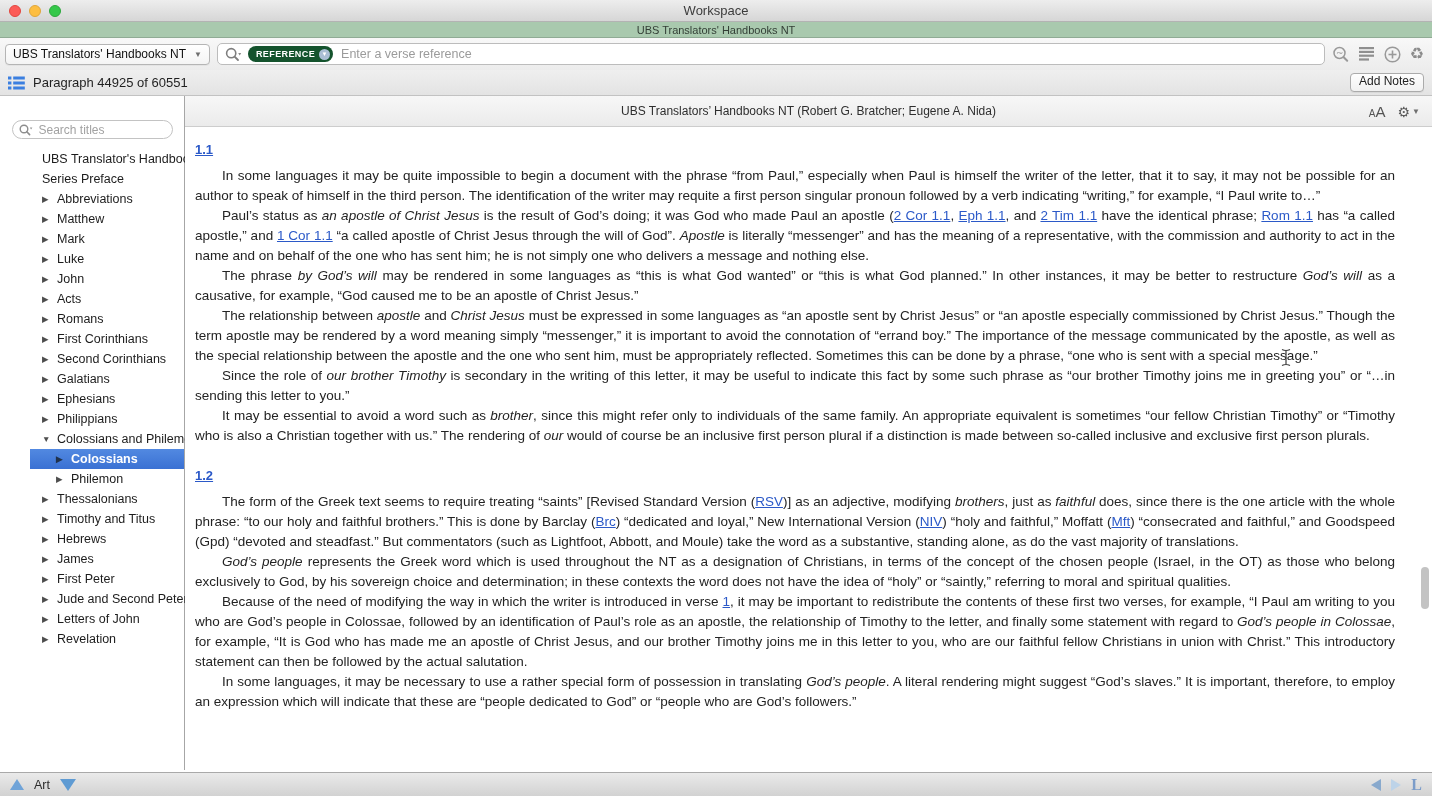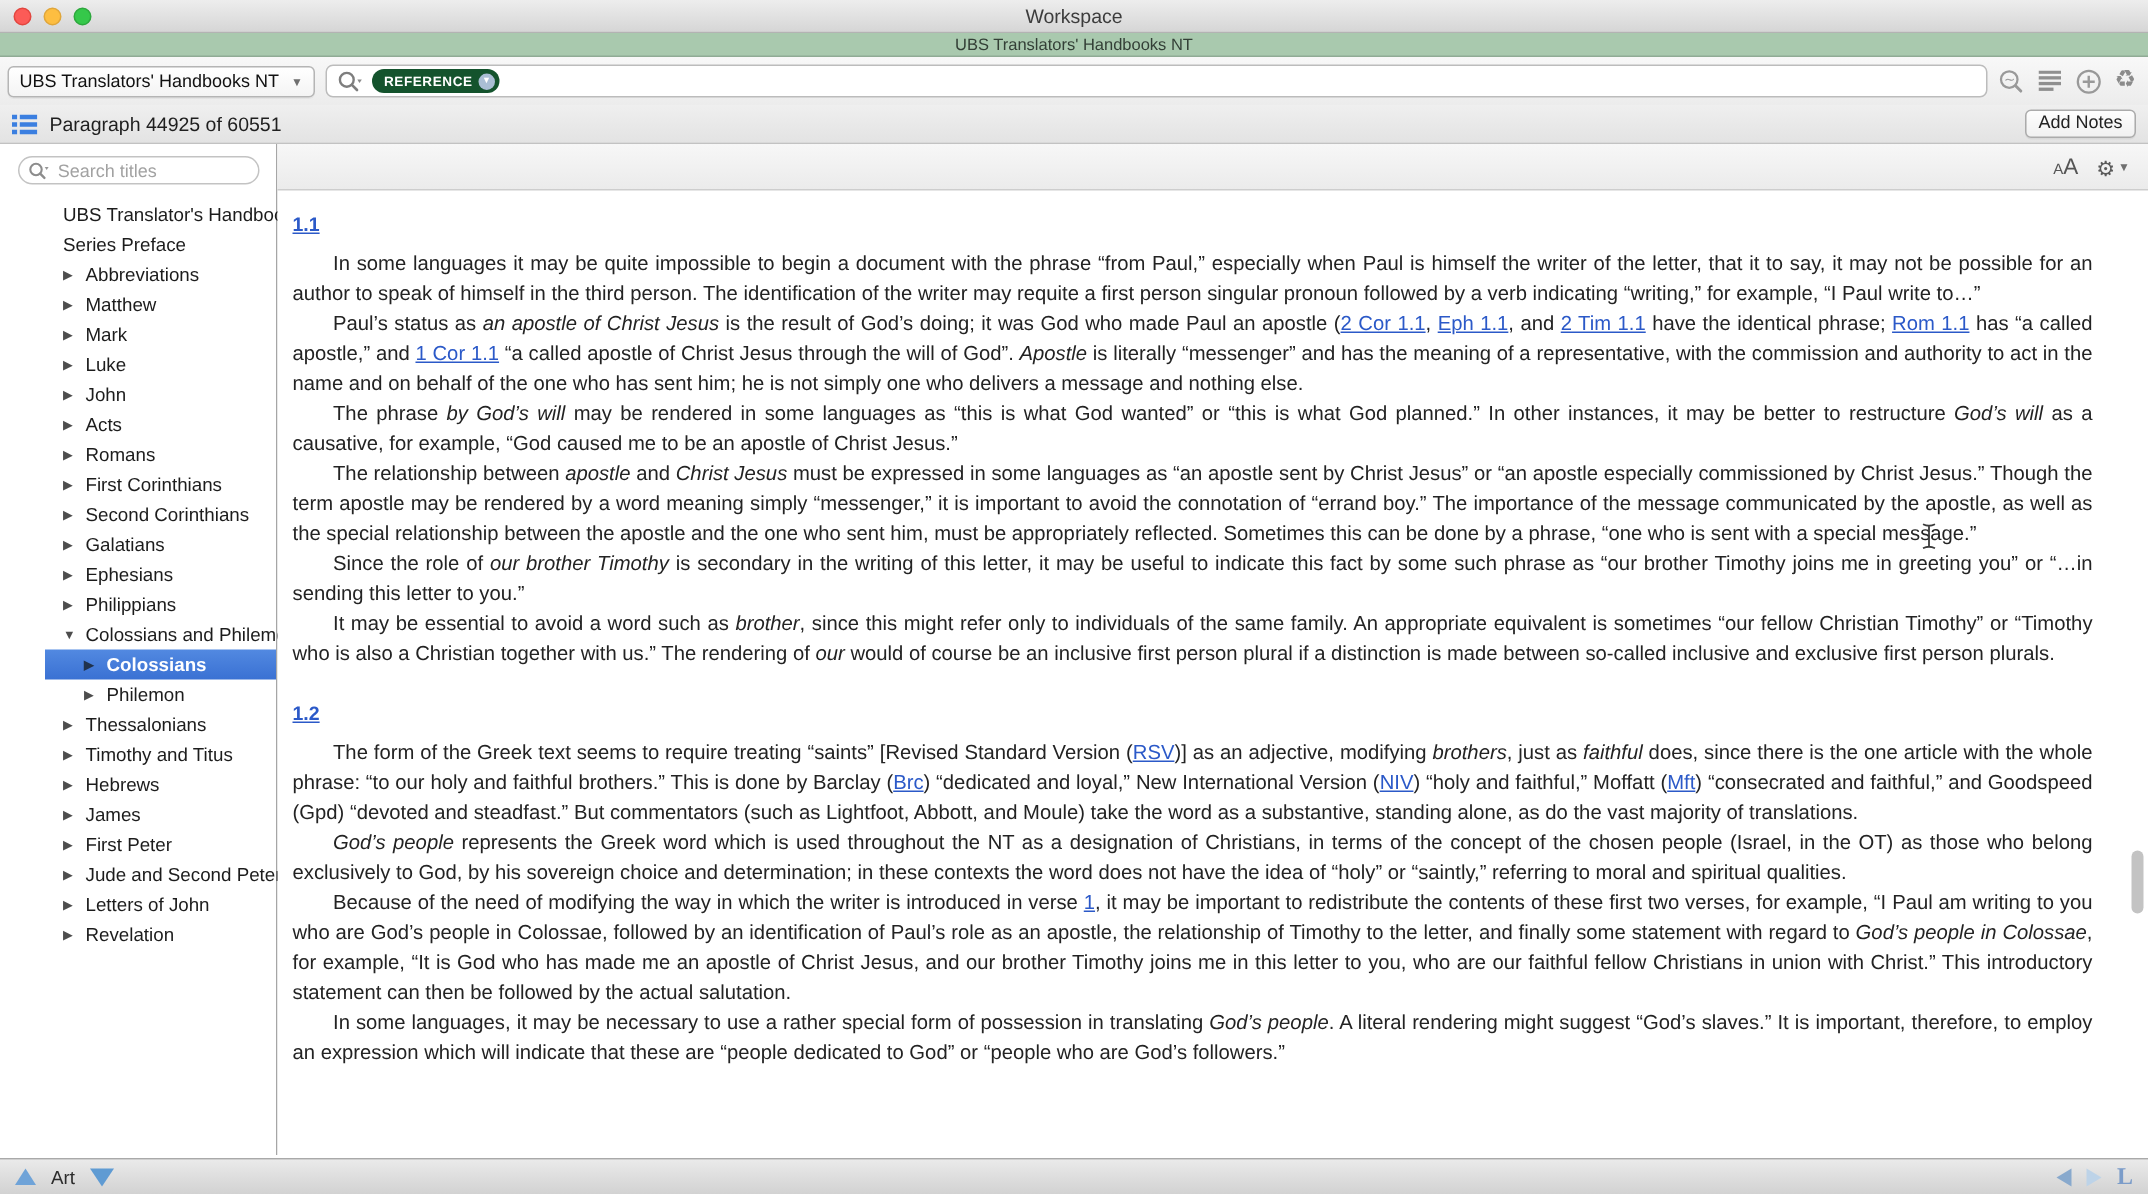"Enter a verse reference" input.search-input { html: none -> <input> }
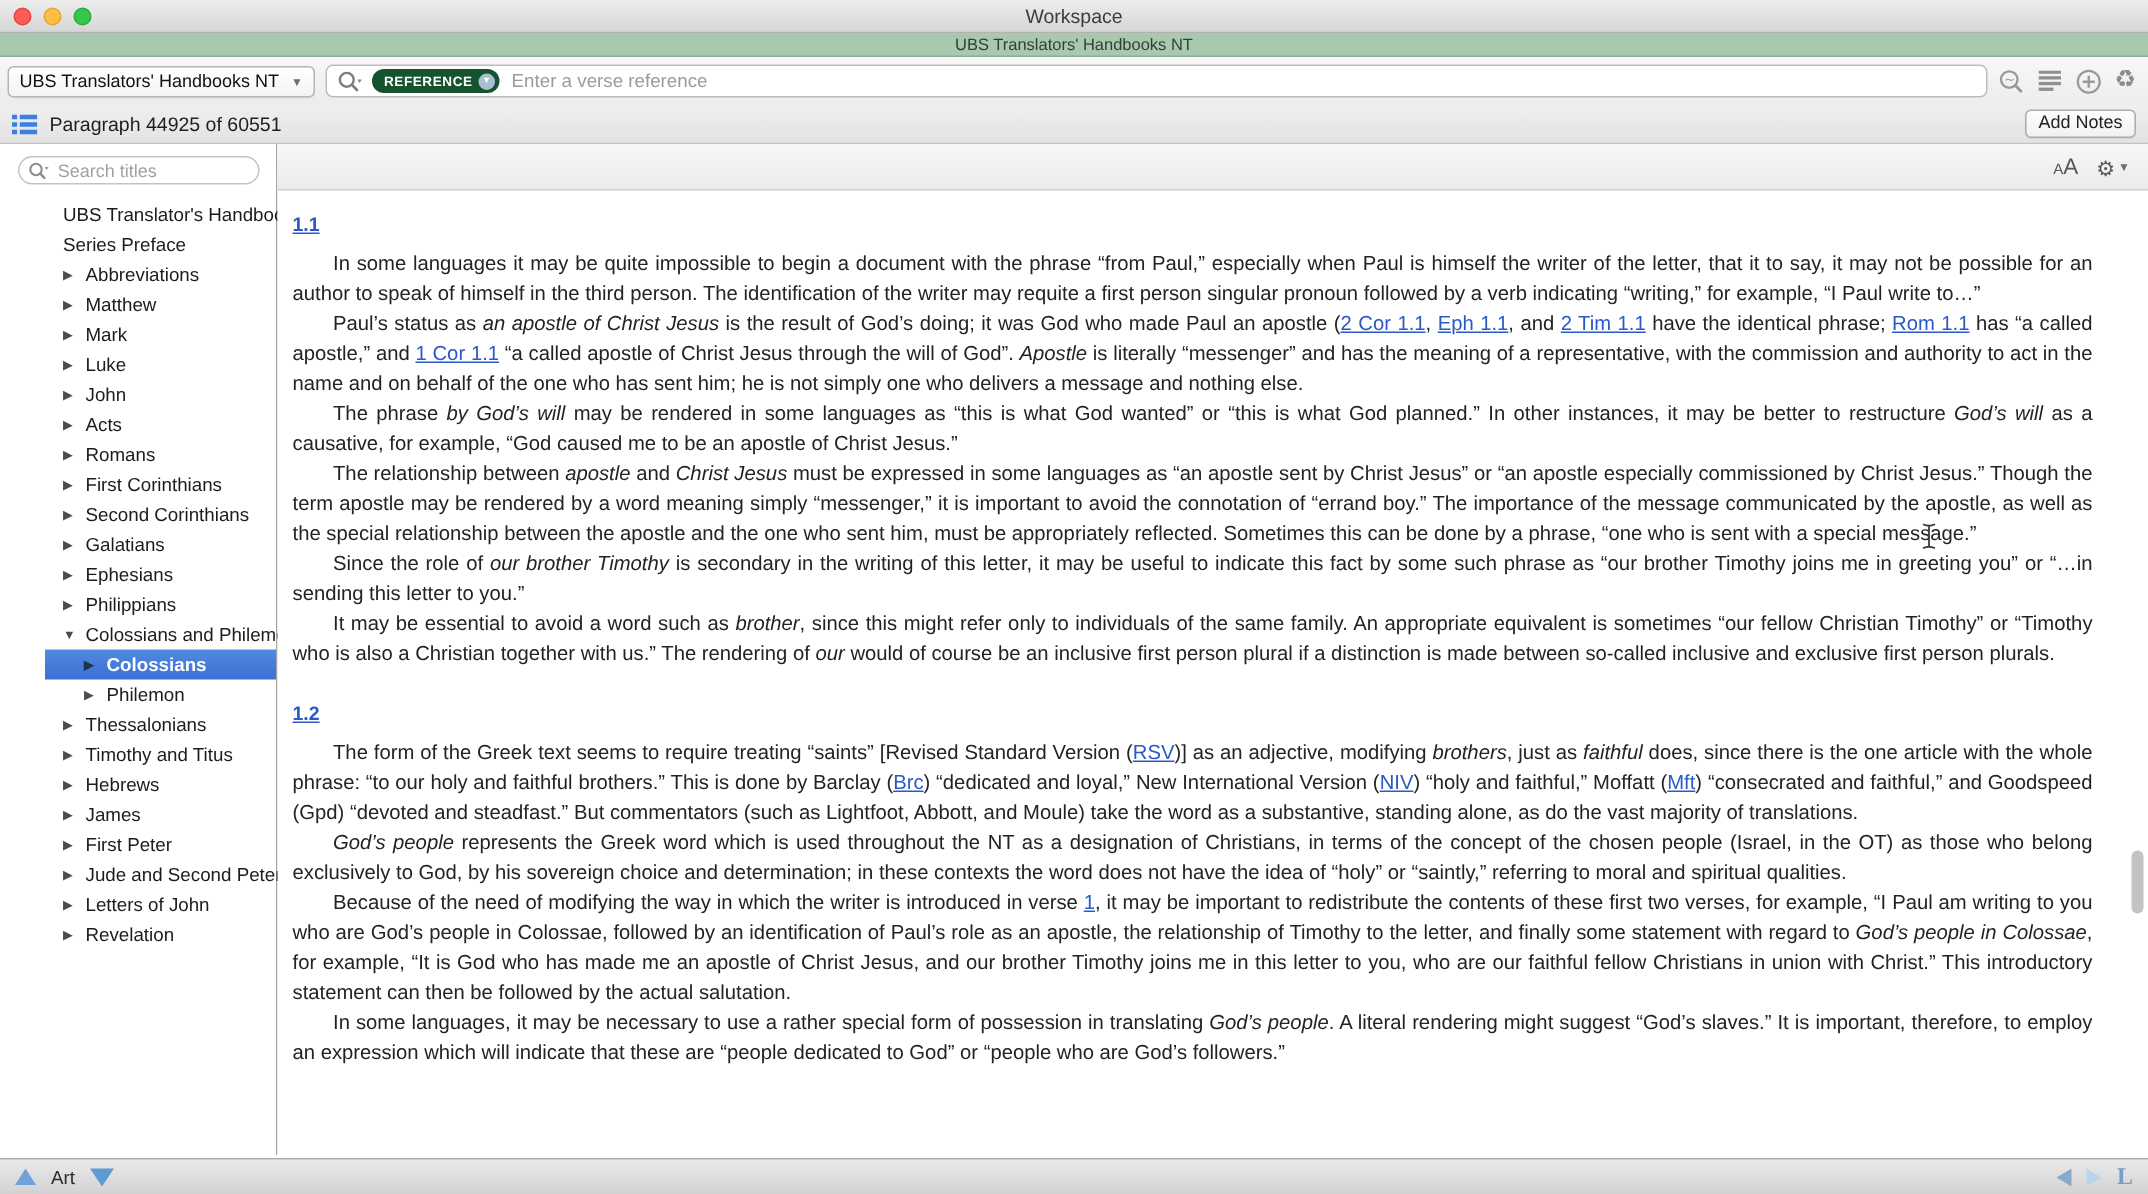"UBS Translators’ Handbooks NT (Robert" div.doc-title { html: none -> <div>UBS Translators’ Handbooks NT (Robert G. Bratcher; Eugene A. Nida)</div> }
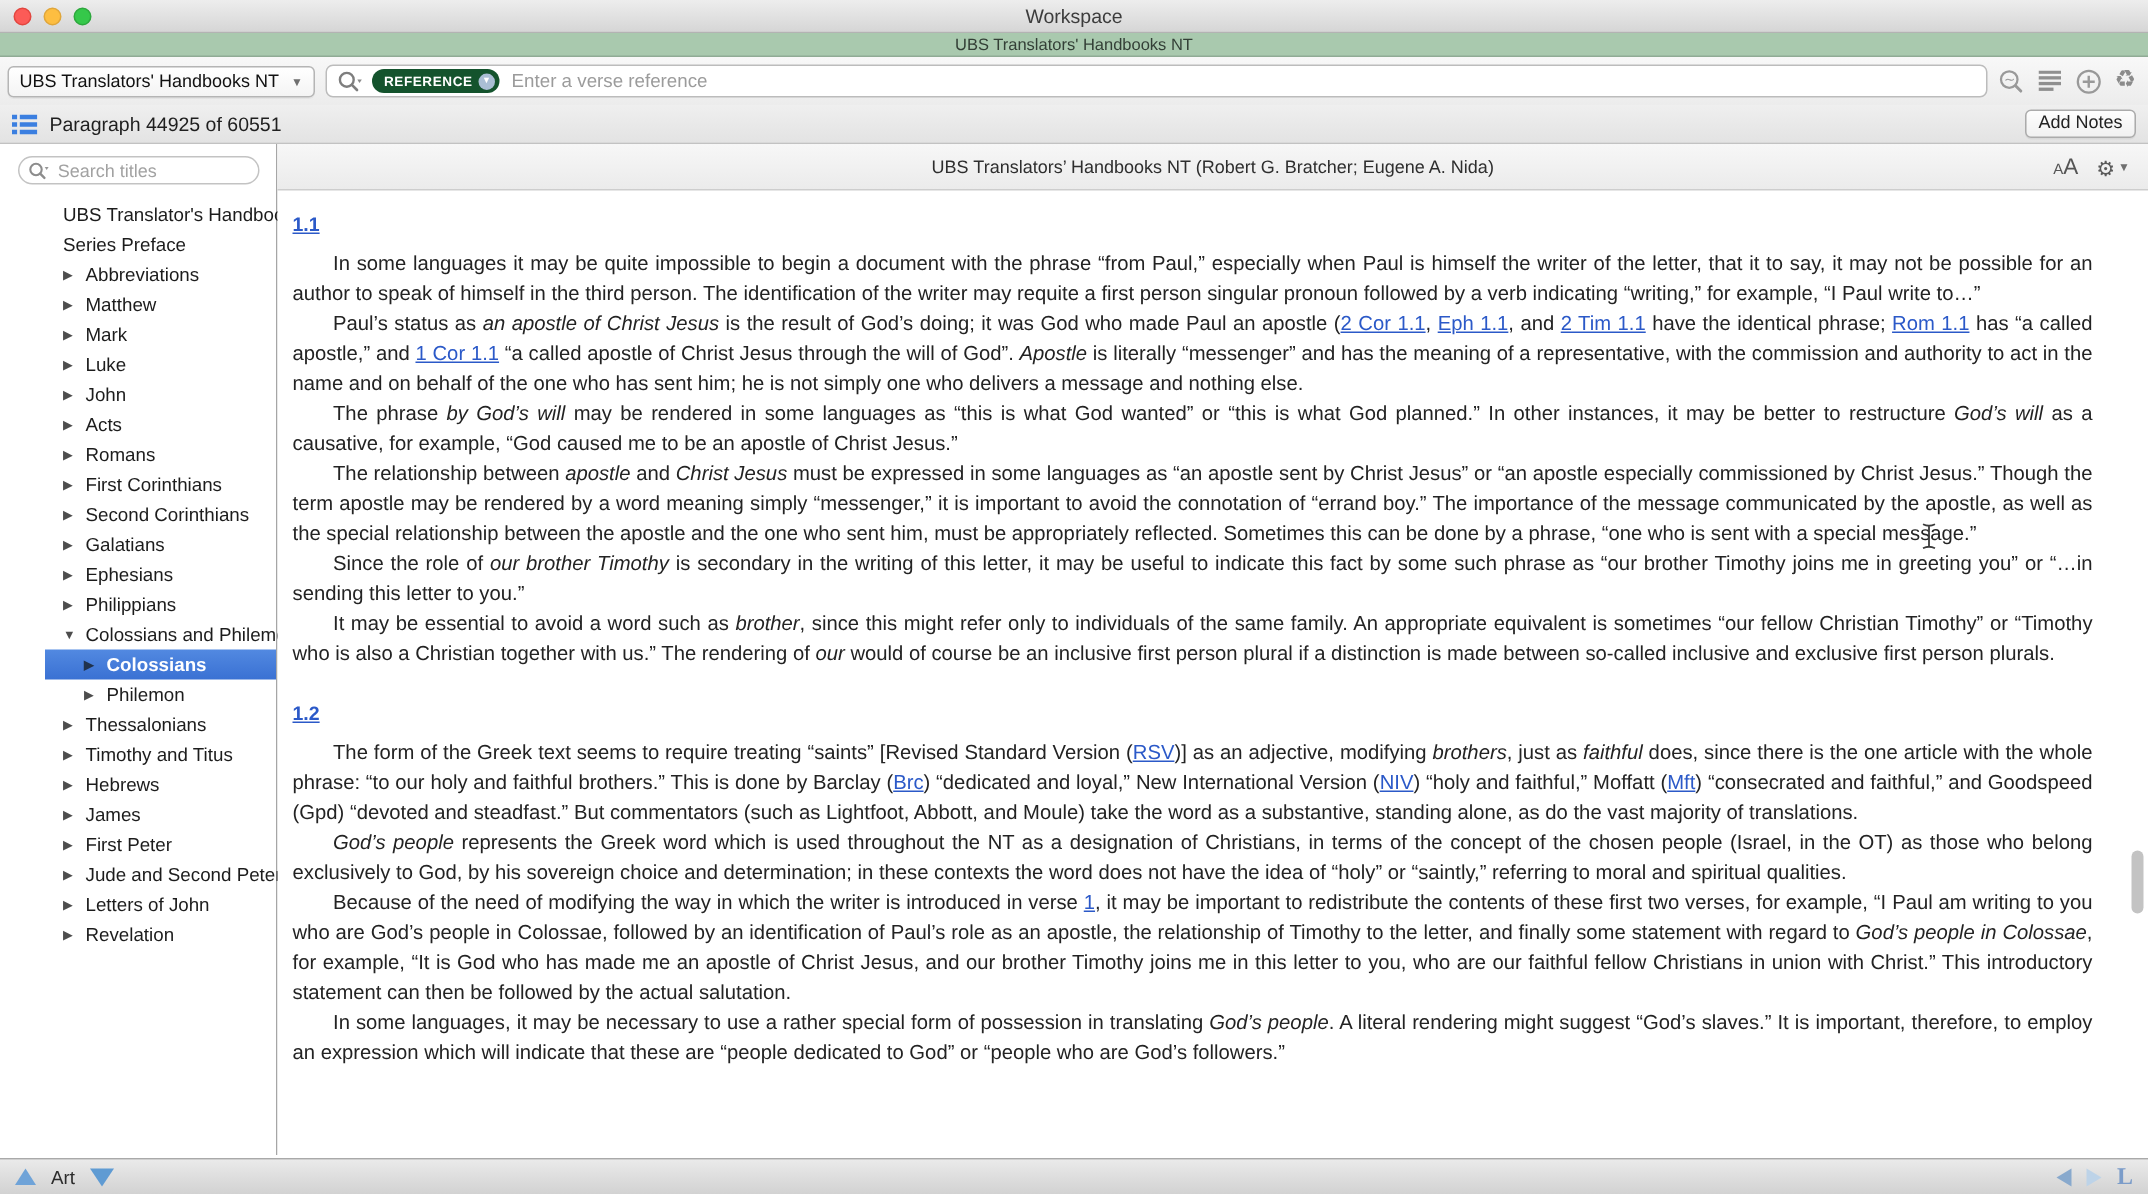"Search titles" .sidebar { padding-top: 8px -> 24px }
